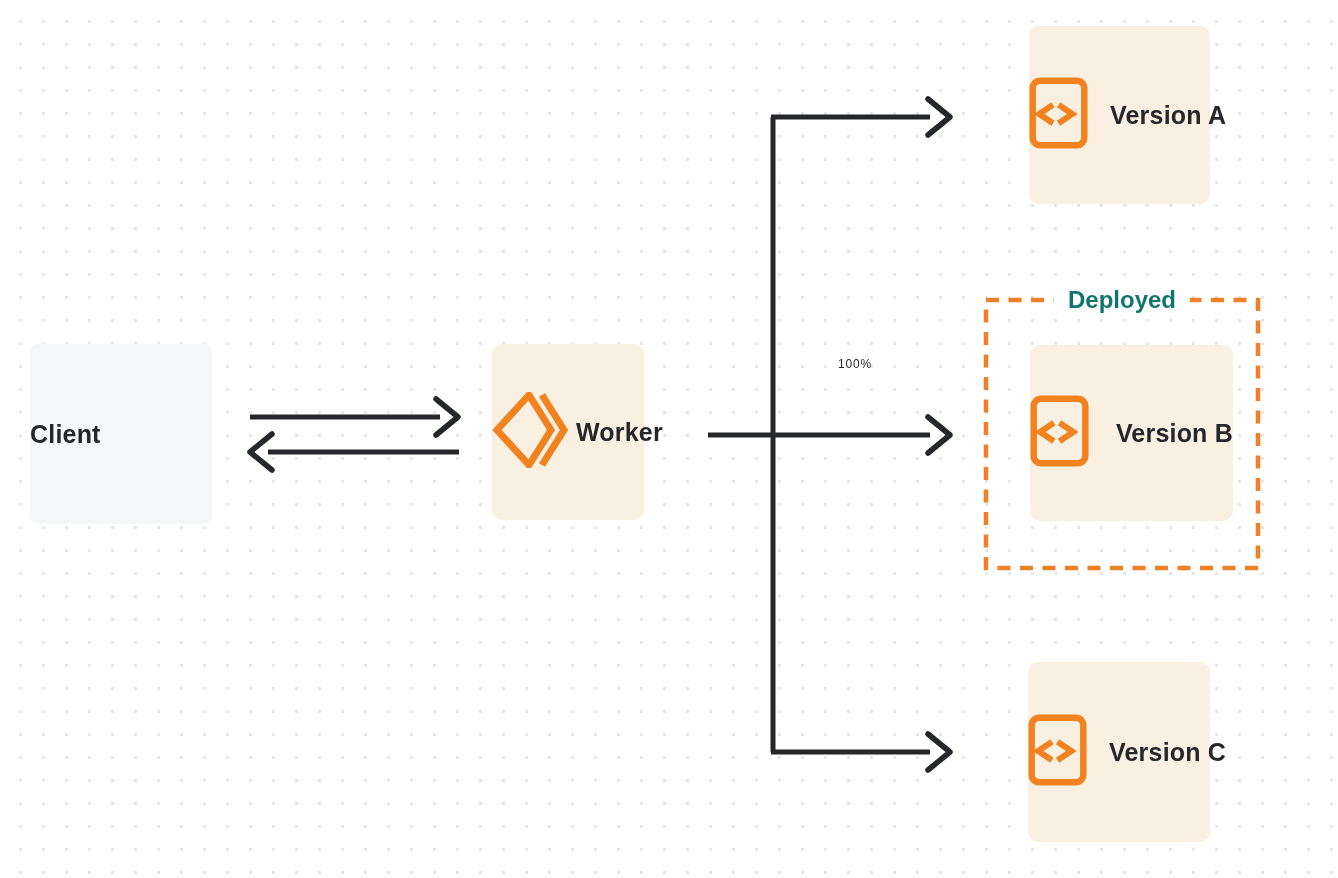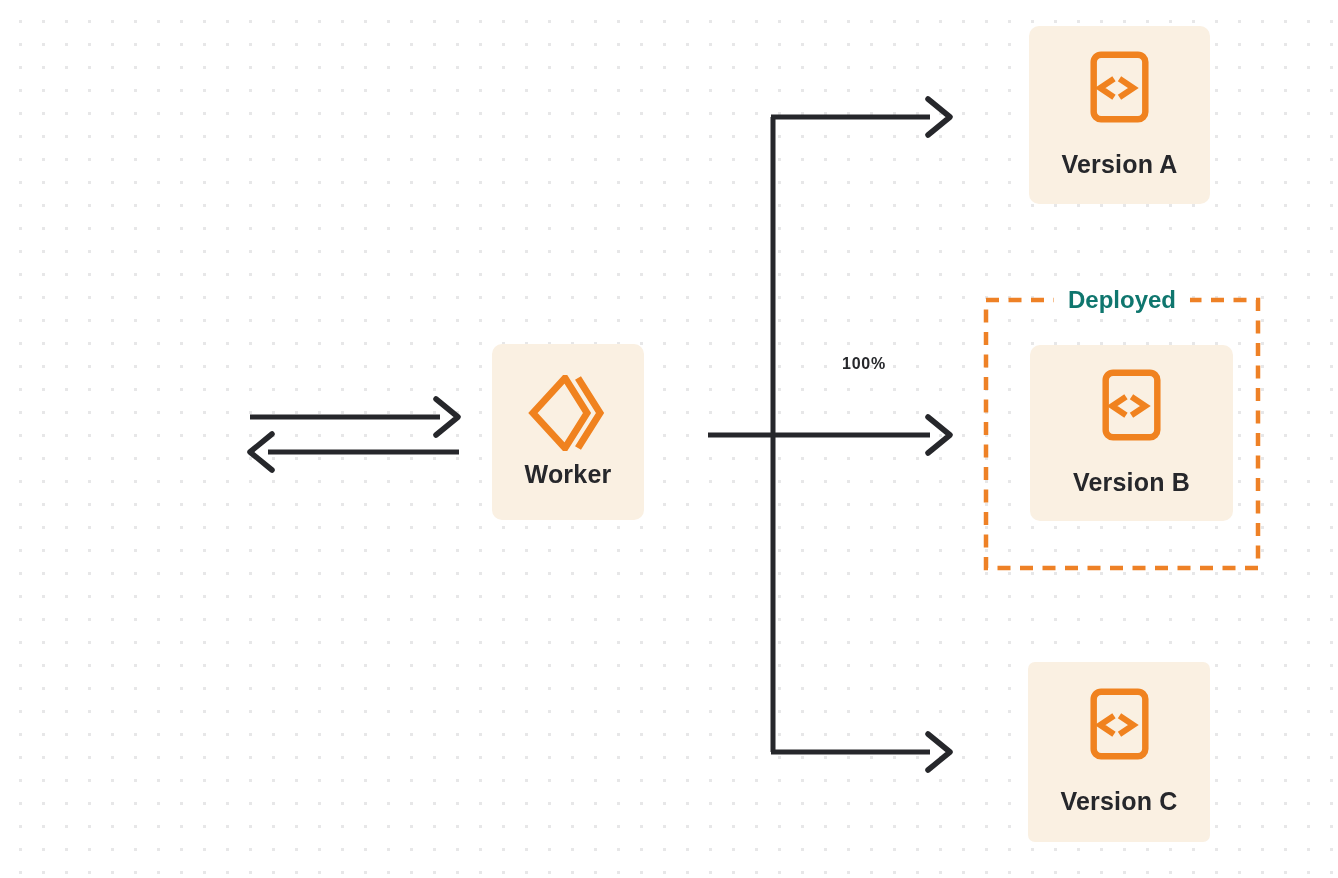"Version A" .node { flex-direction: column -> row; justify-content: center -> space-between }
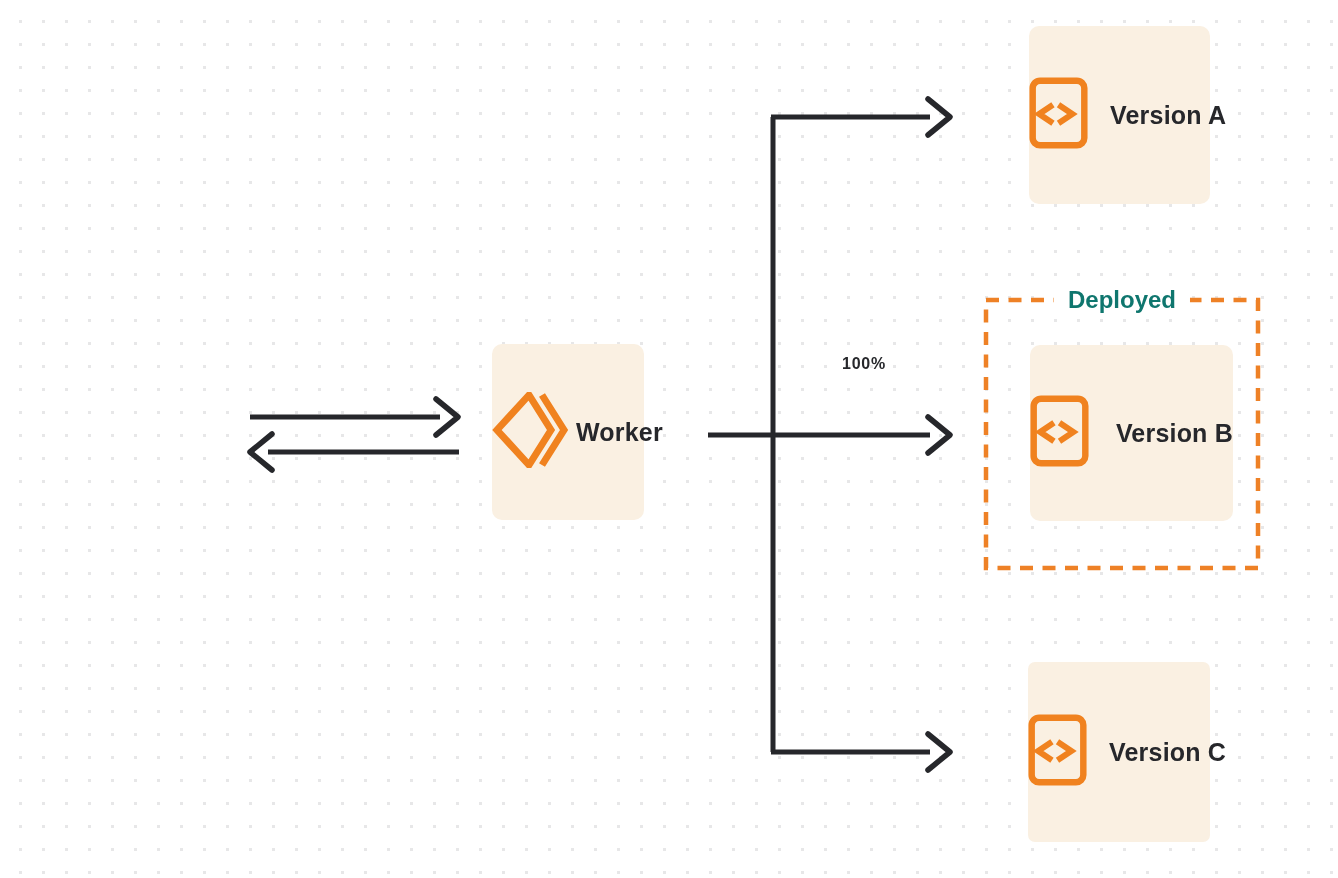"100%" .traffic-label { font-size: 16px -> 12px; font-weight: 700 -> 400; margin-left: 9px -> none }
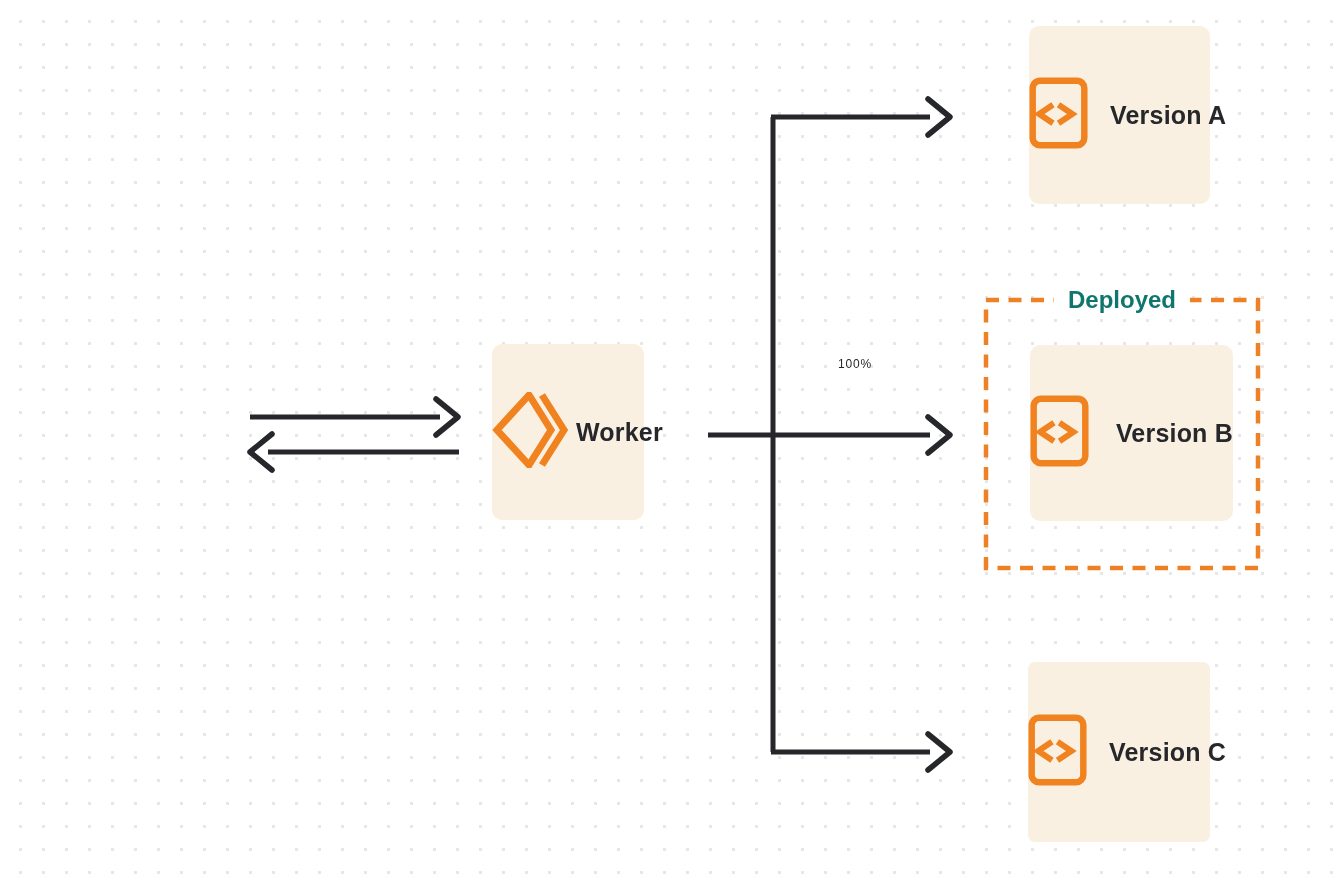"Client" div.node { html: none -> <div> <div>Client</div> </div> }
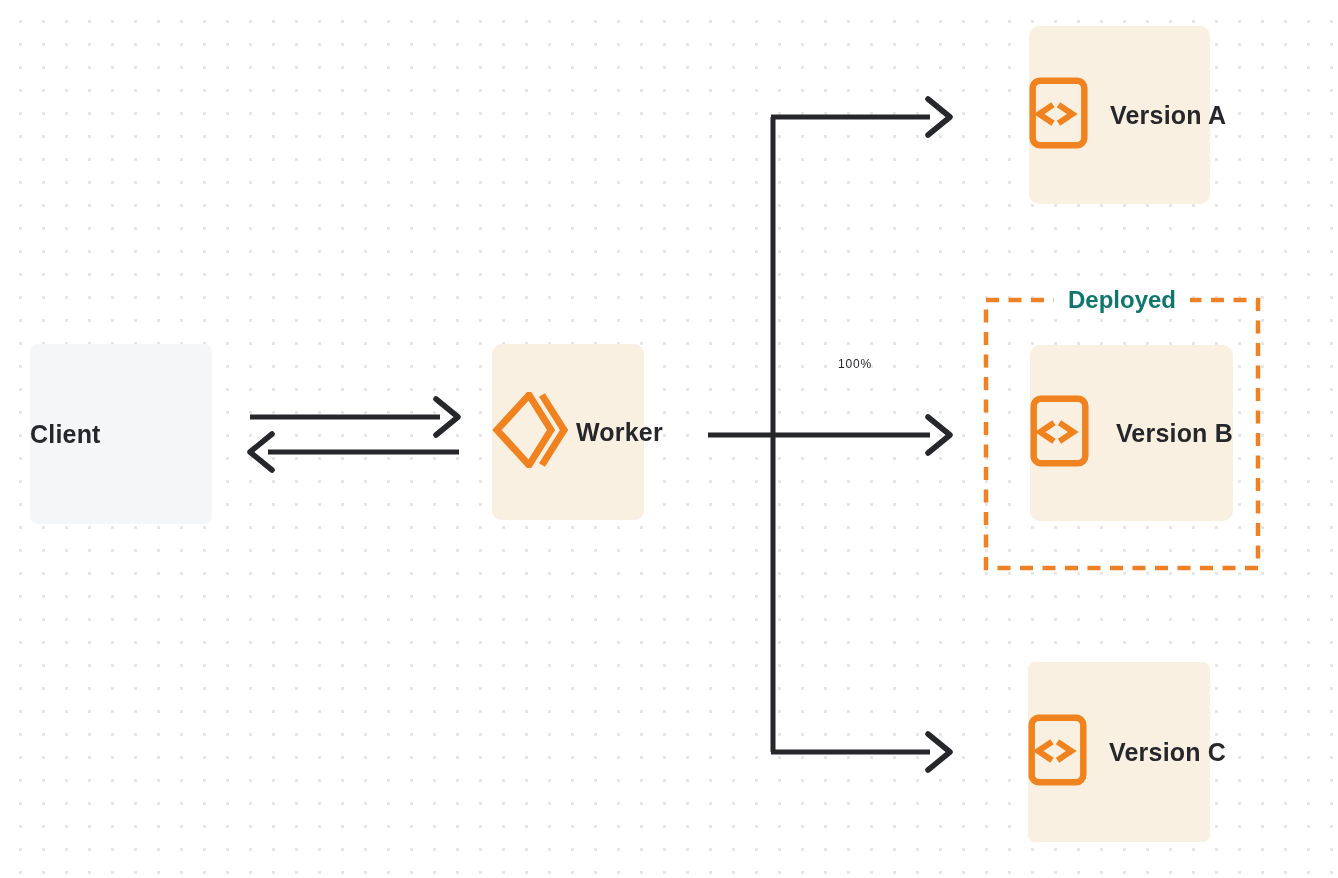"Version C" .version-c-node { border-radius: 7px -> none }
